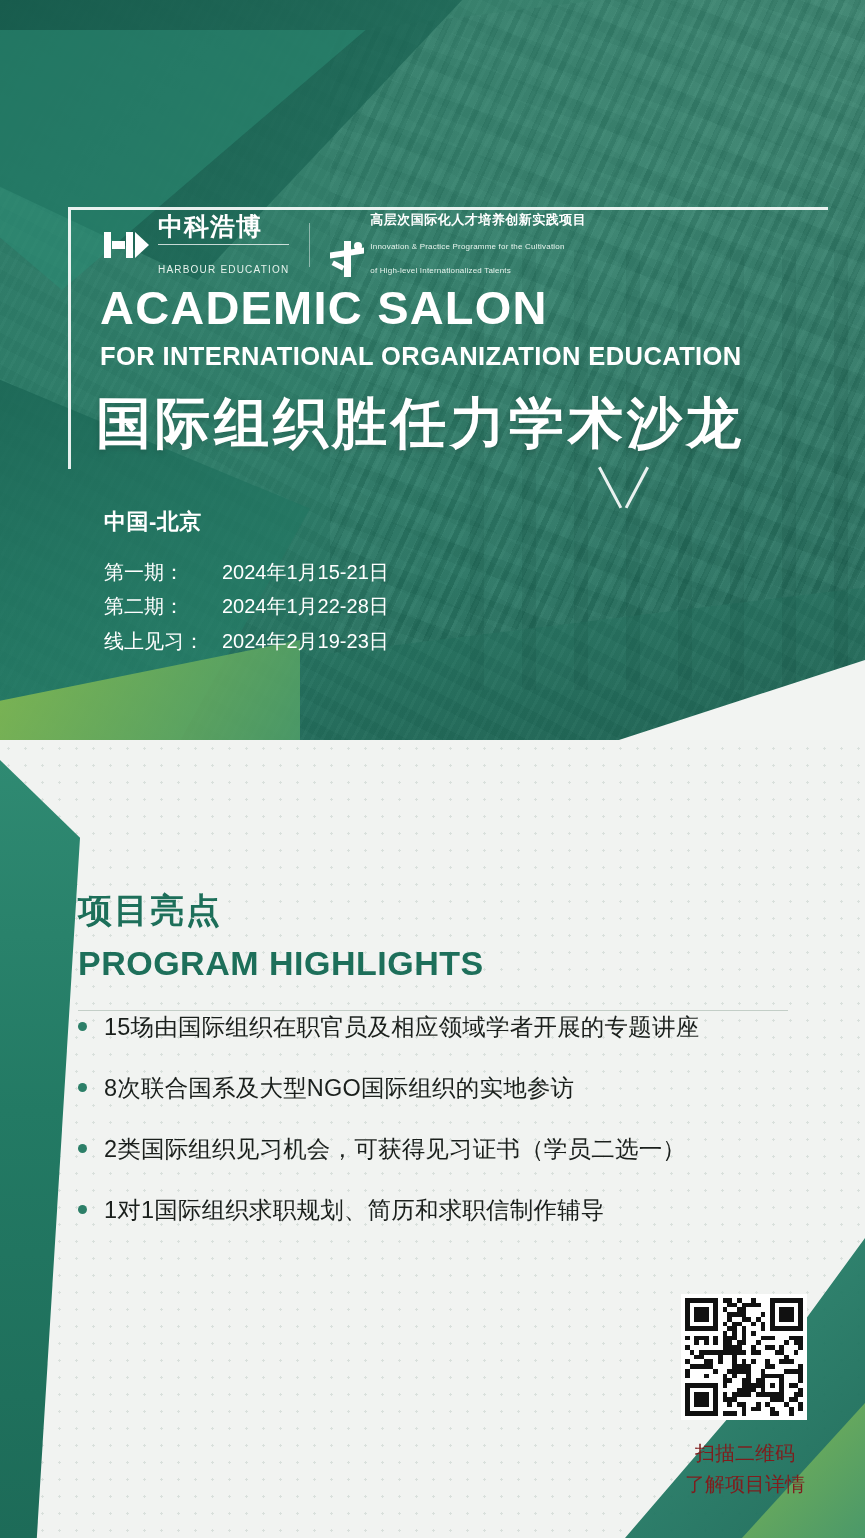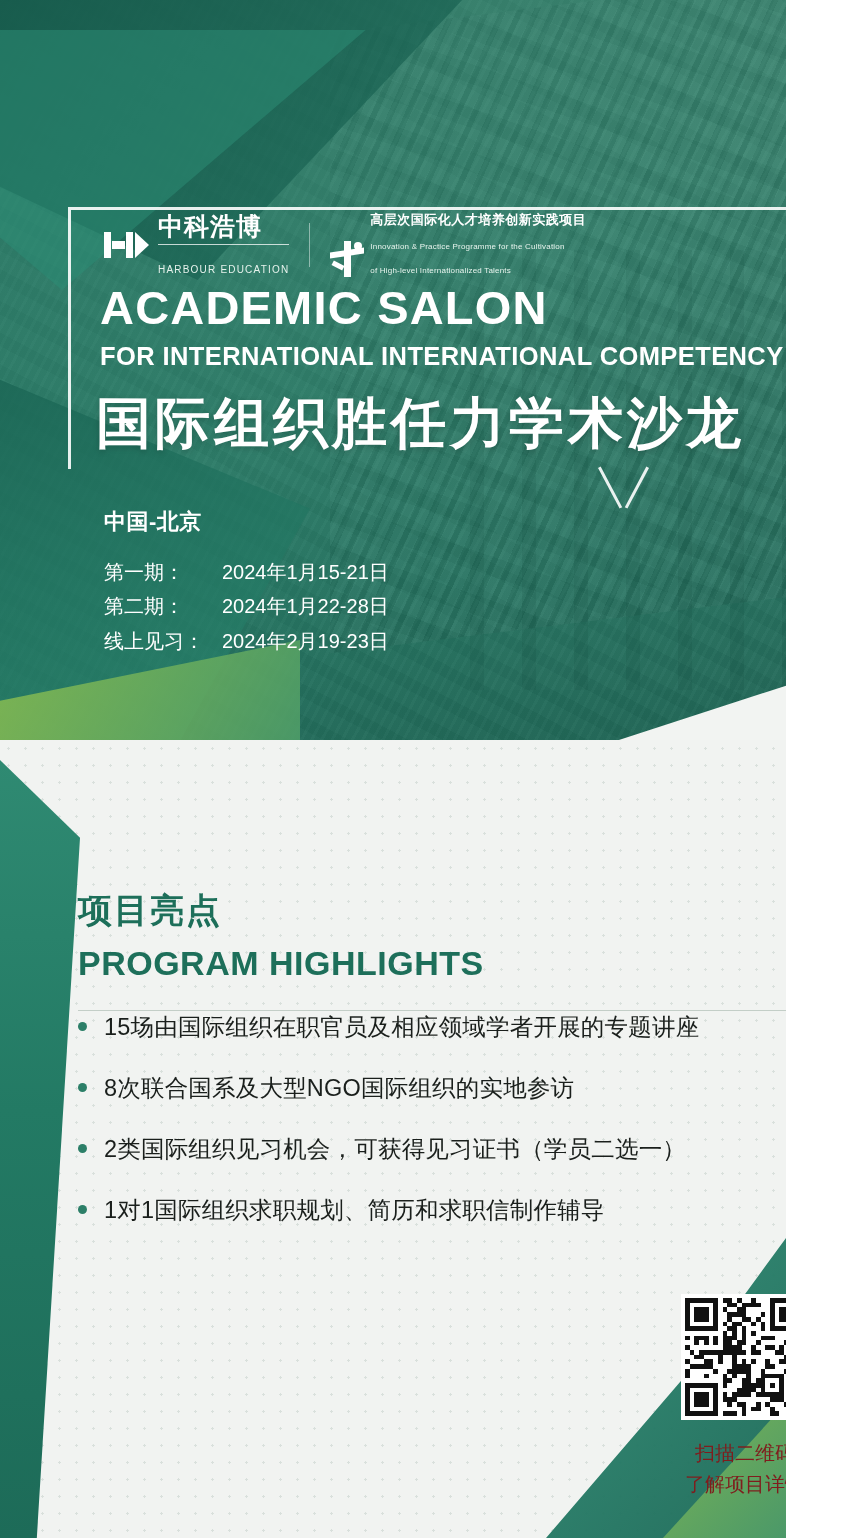"中科浩博" .poster { width: 786px -> 865px }
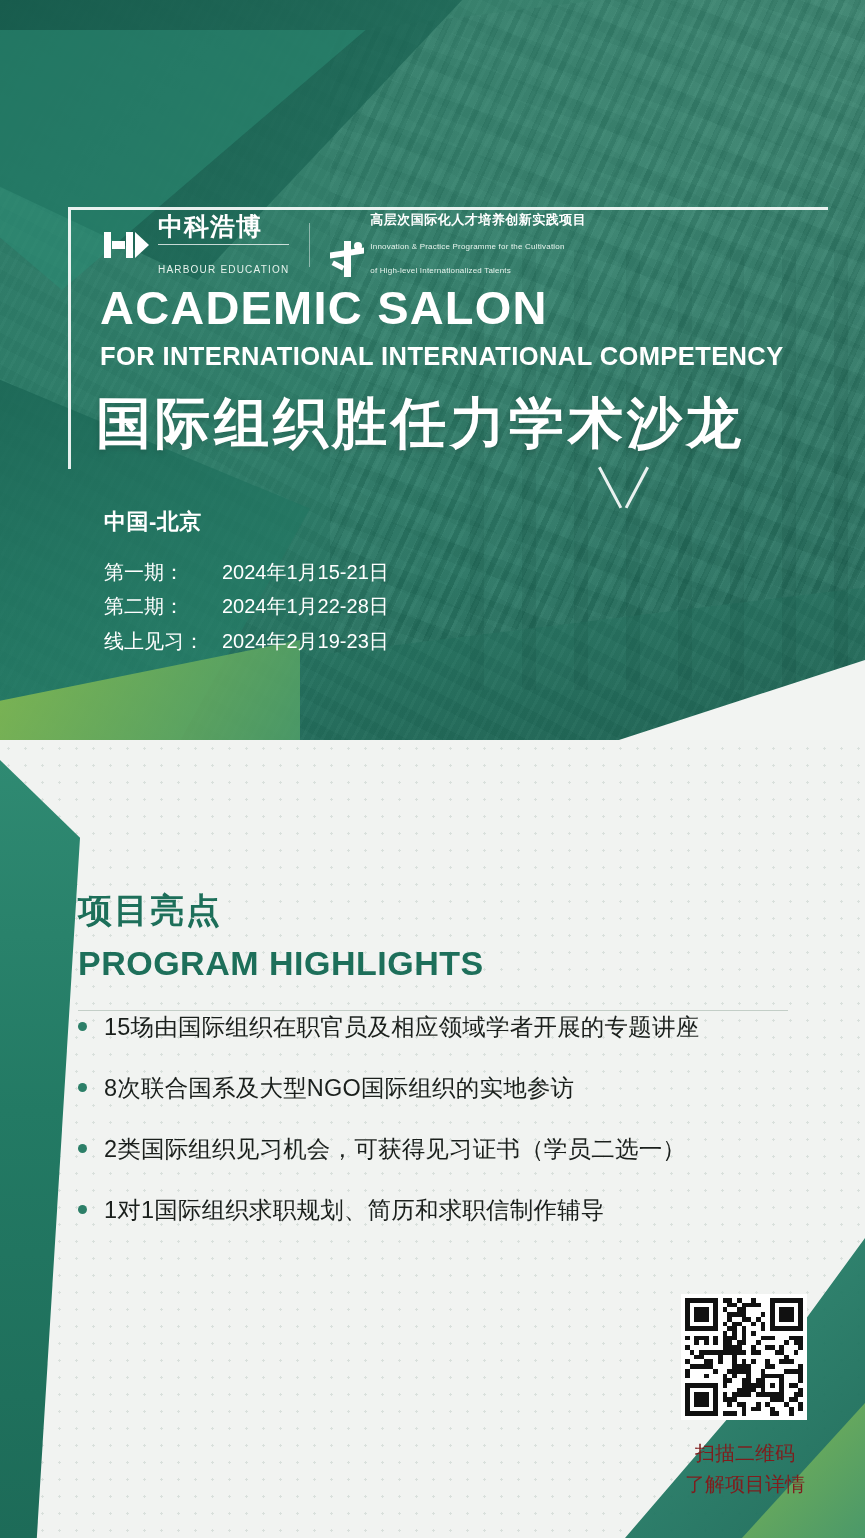"FOR INTERNATIONAL INTERNATIONAL" div.title-en2 { text: INTERNATIONAL COMPETENCY -> ORGANIZATION EDUCATION }
